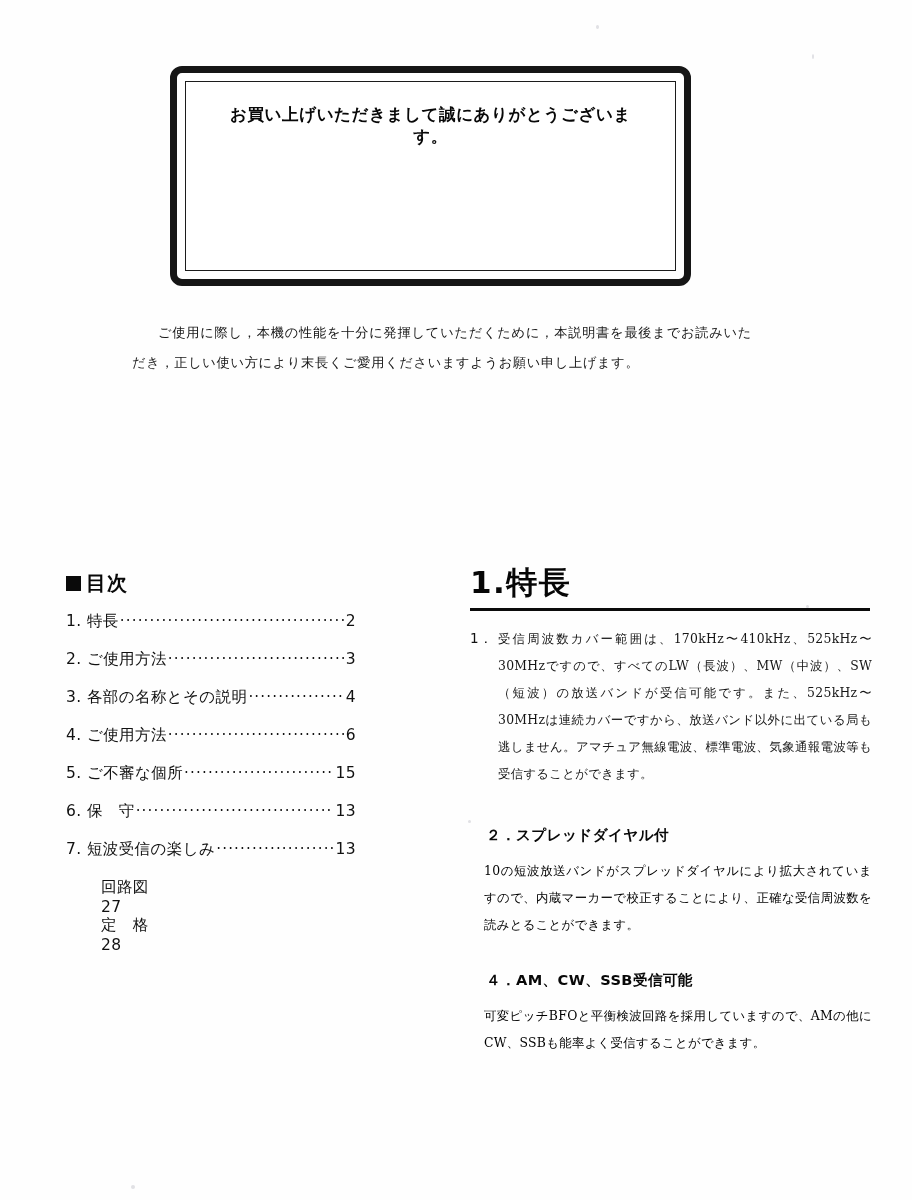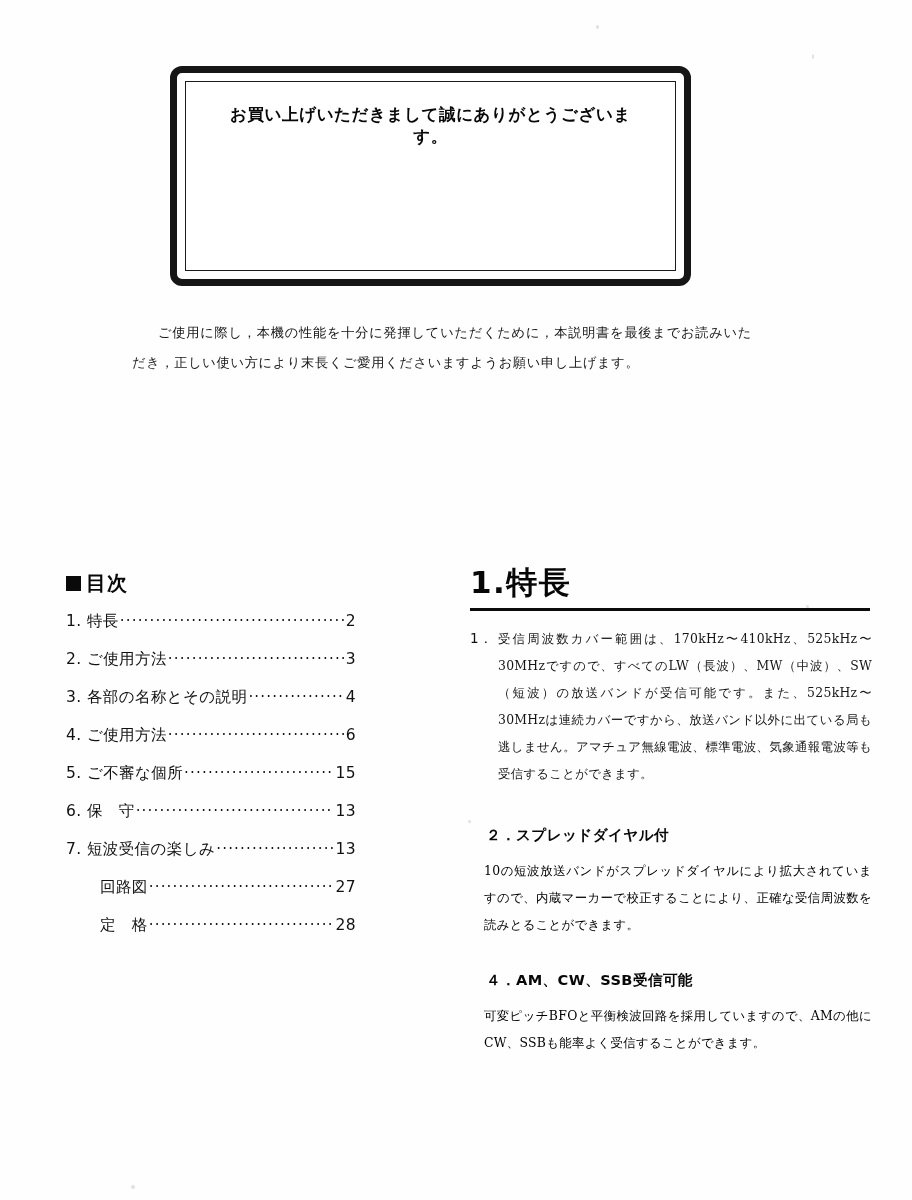"回路図" .toc-row.sub { flex-direction: none -> column }
